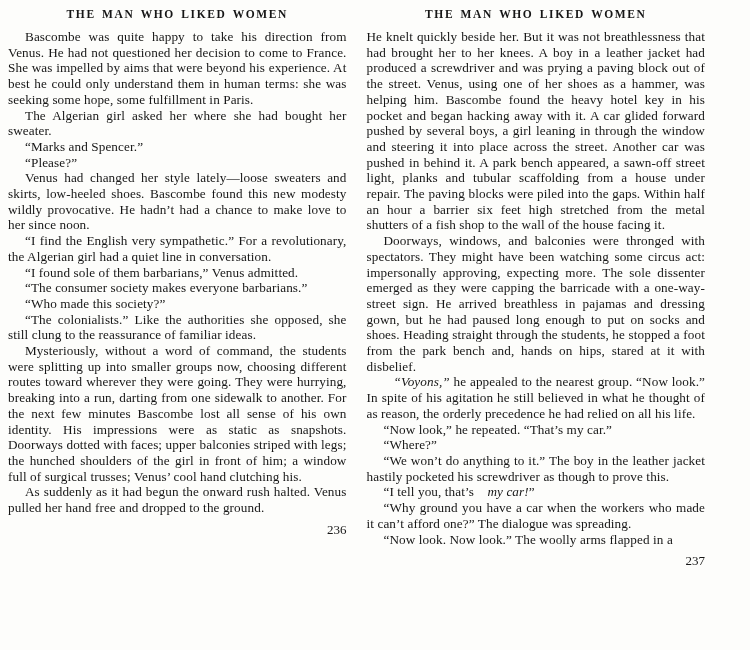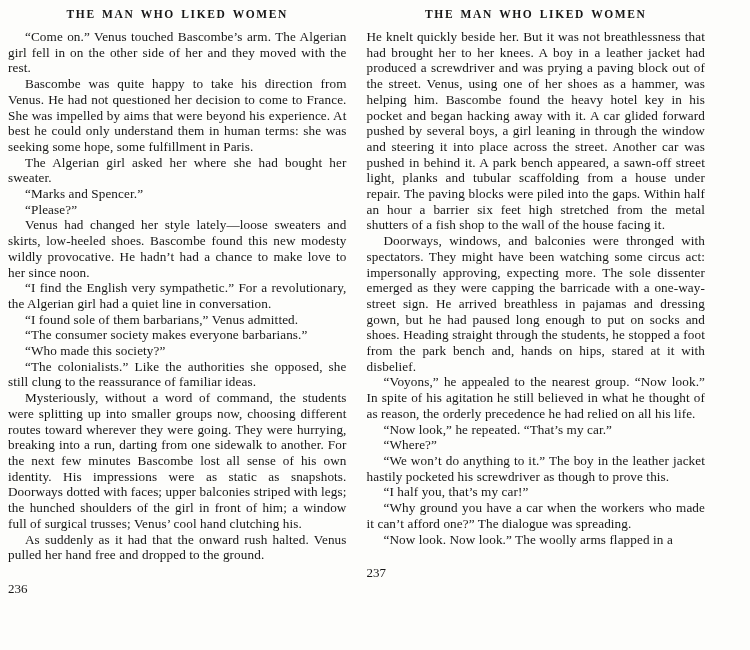"“Come on.” Venus touched Bascombe’s" p.para { html: <p><span>“Come on.” Venus touched Bascombe’s arm. The Algerian girl fell in on the other side of her and they moved with the rest.</span></p> -> none }
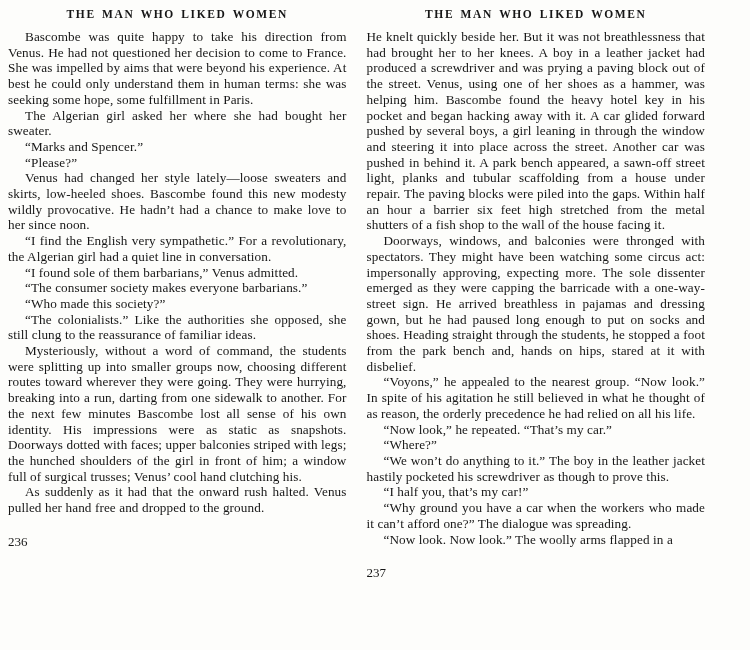"“Voyons,”" .italic { font-style: none -> italic; margin-left: none -> 10px }
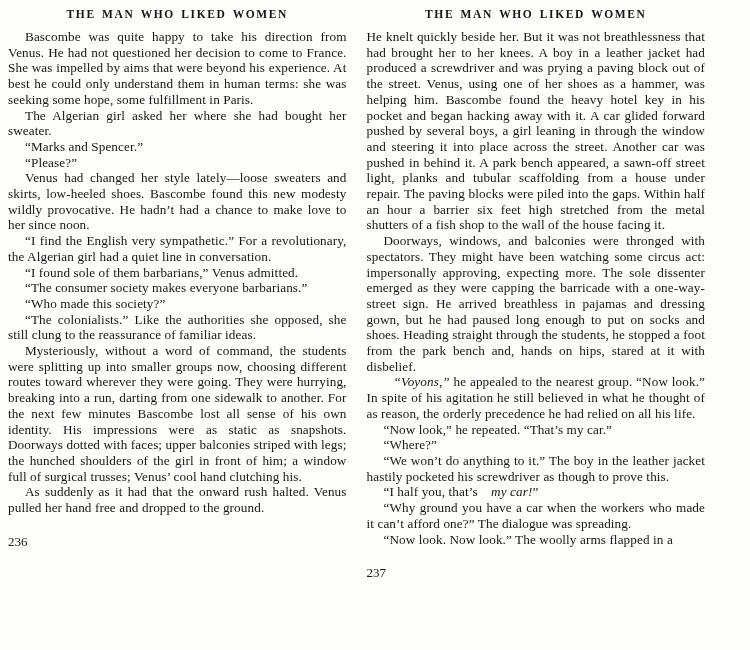"As suddenly as it had" span { text: that -> begun }
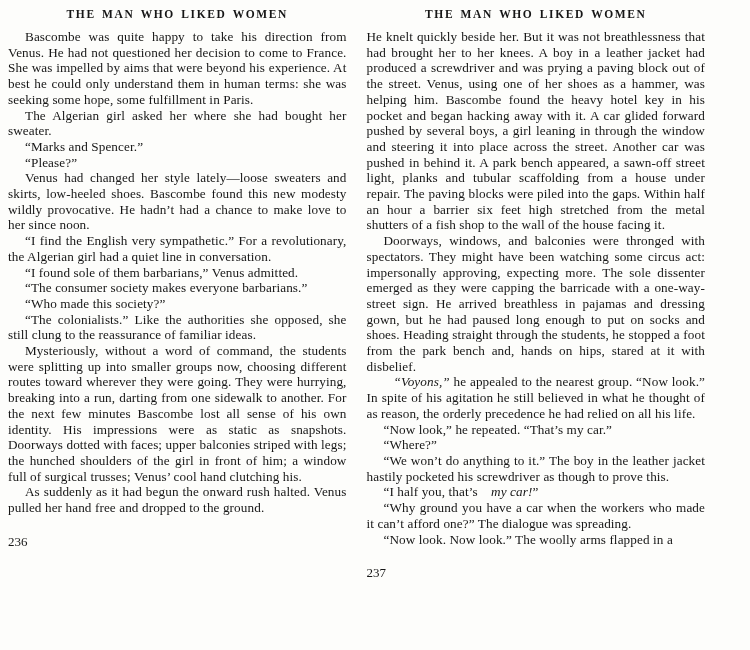"“I half you, that’s" span { text: half -> tell }
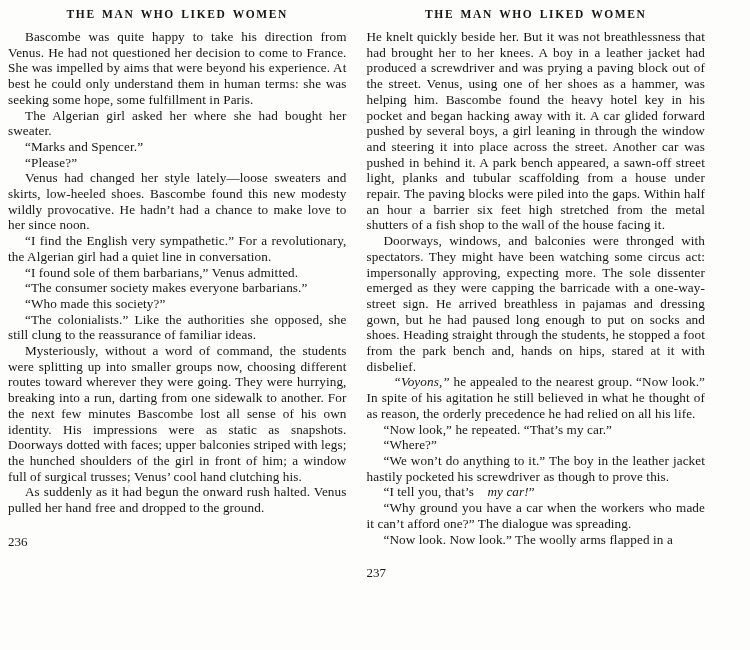"236" .folio { margin-top: 18px -> 6px; text-align: left -> right }
